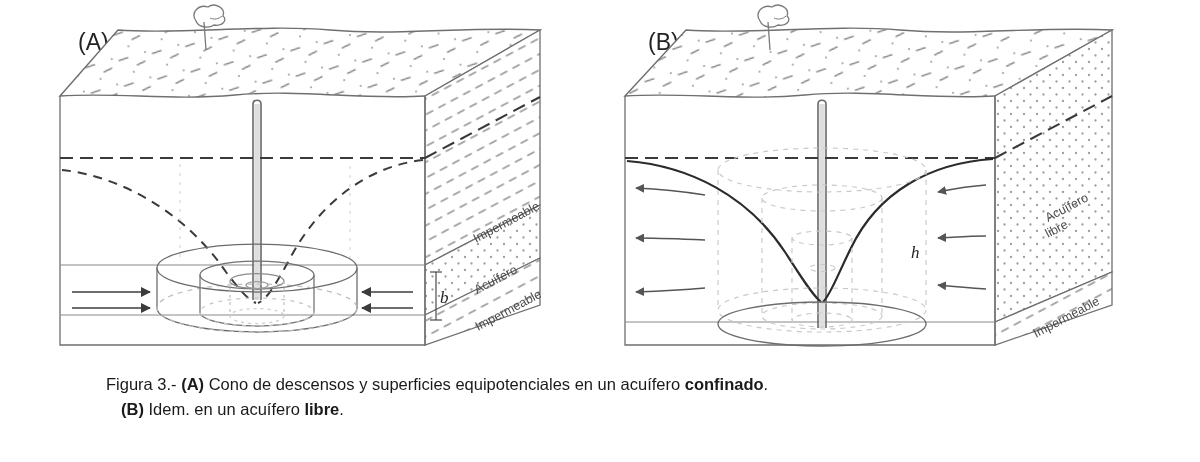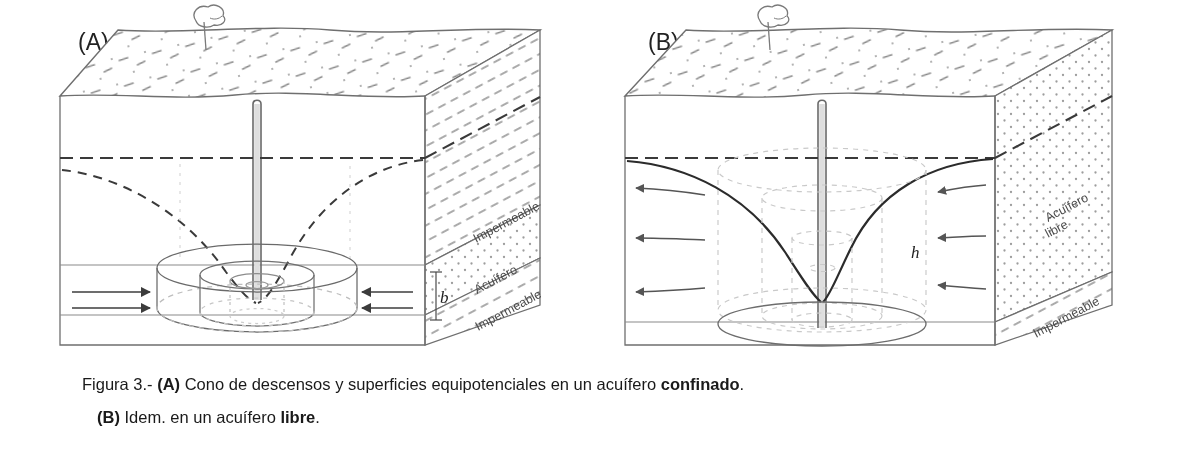"Figura 3.- (A) Cono de" #caption { padding-left: none -> 24px }
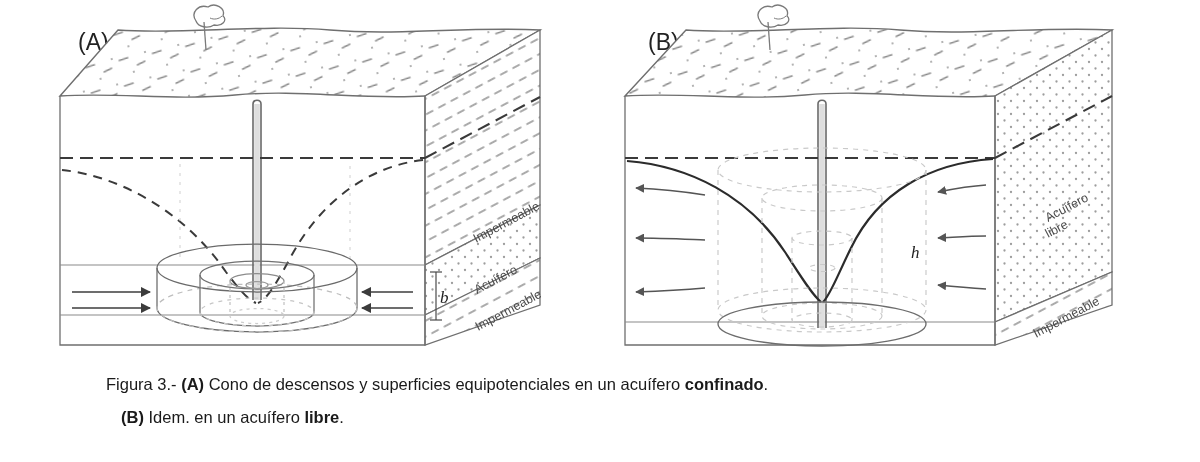"(B) Idem. en un acuífero" .caption-line-2 { margin-top: 8px -> none }
